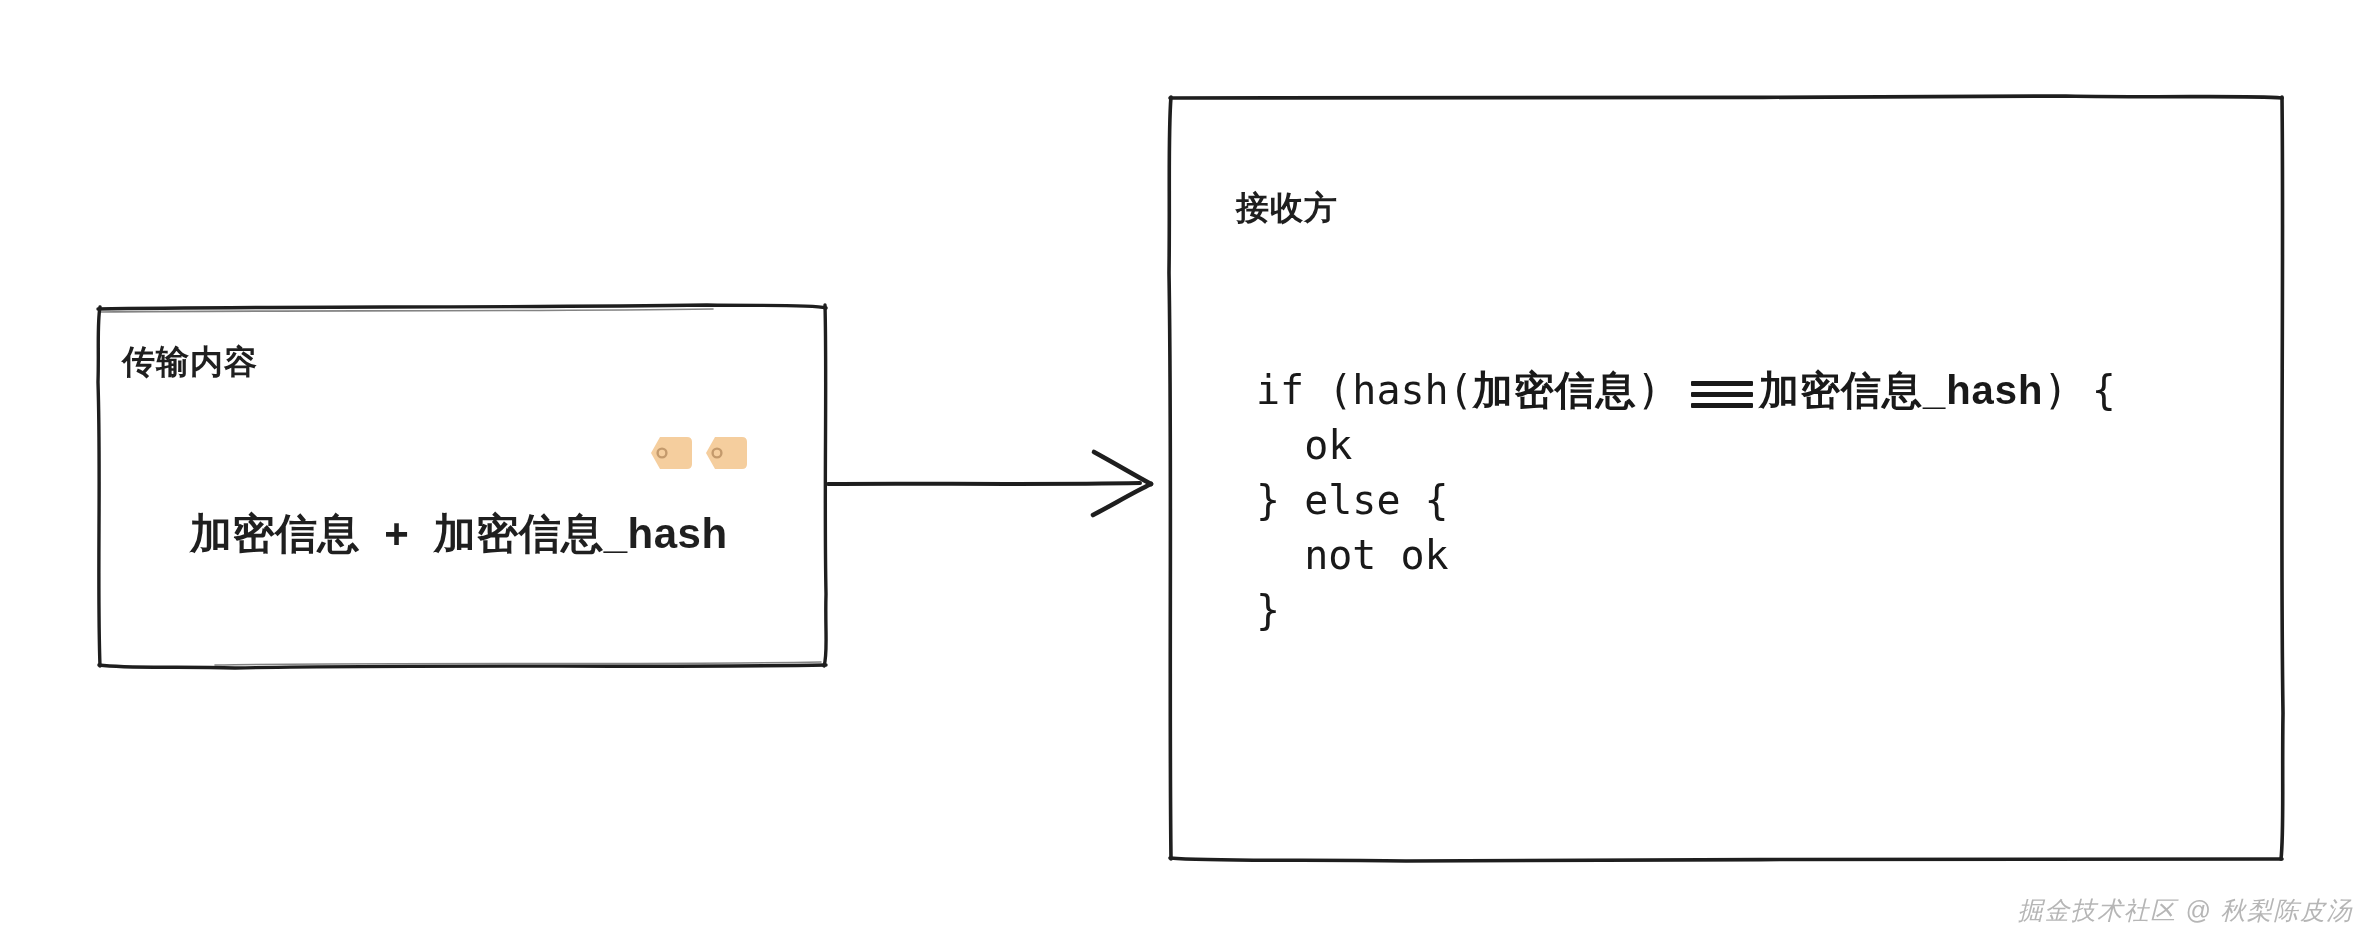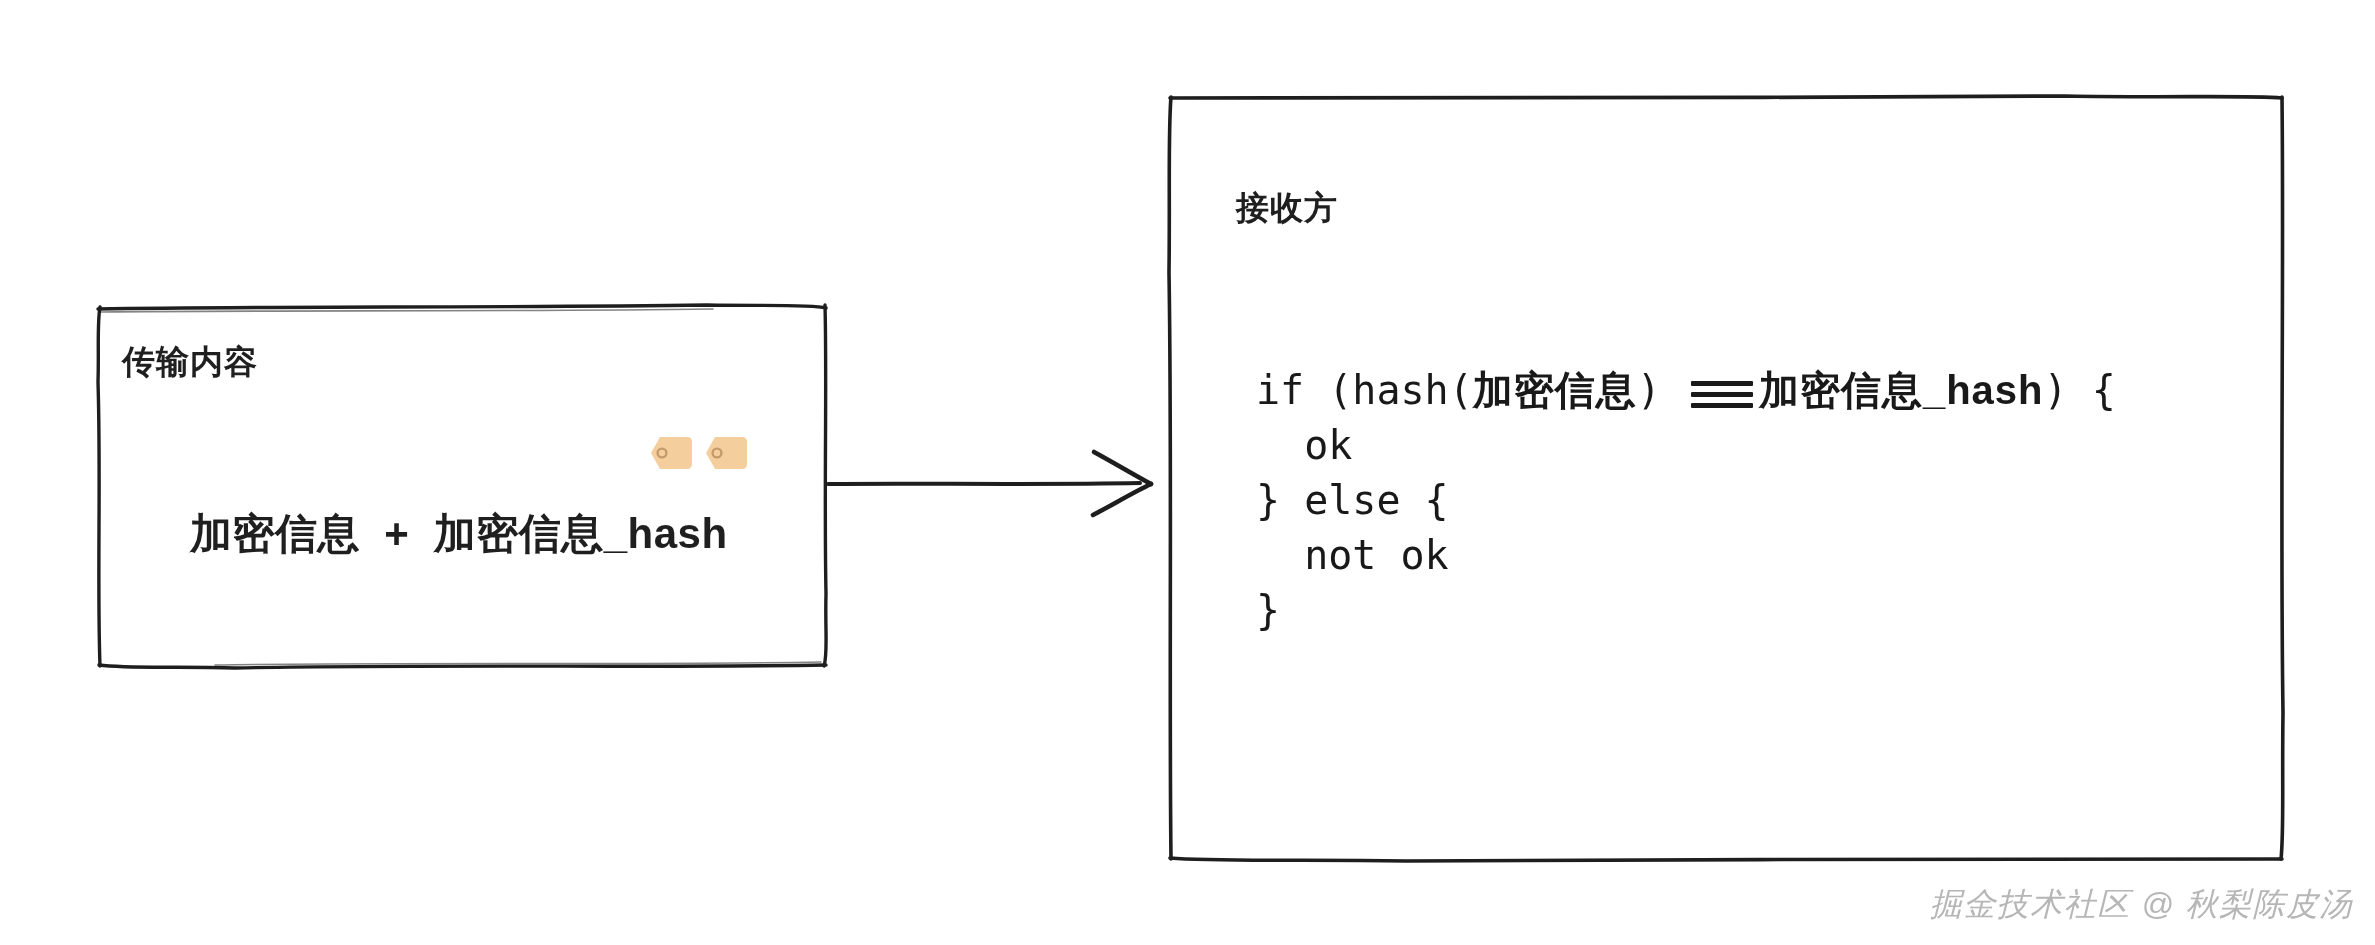"掘金技术社区 @ 秋梨陈皮汤" #watermark { font-size: 32px -> 25px }
